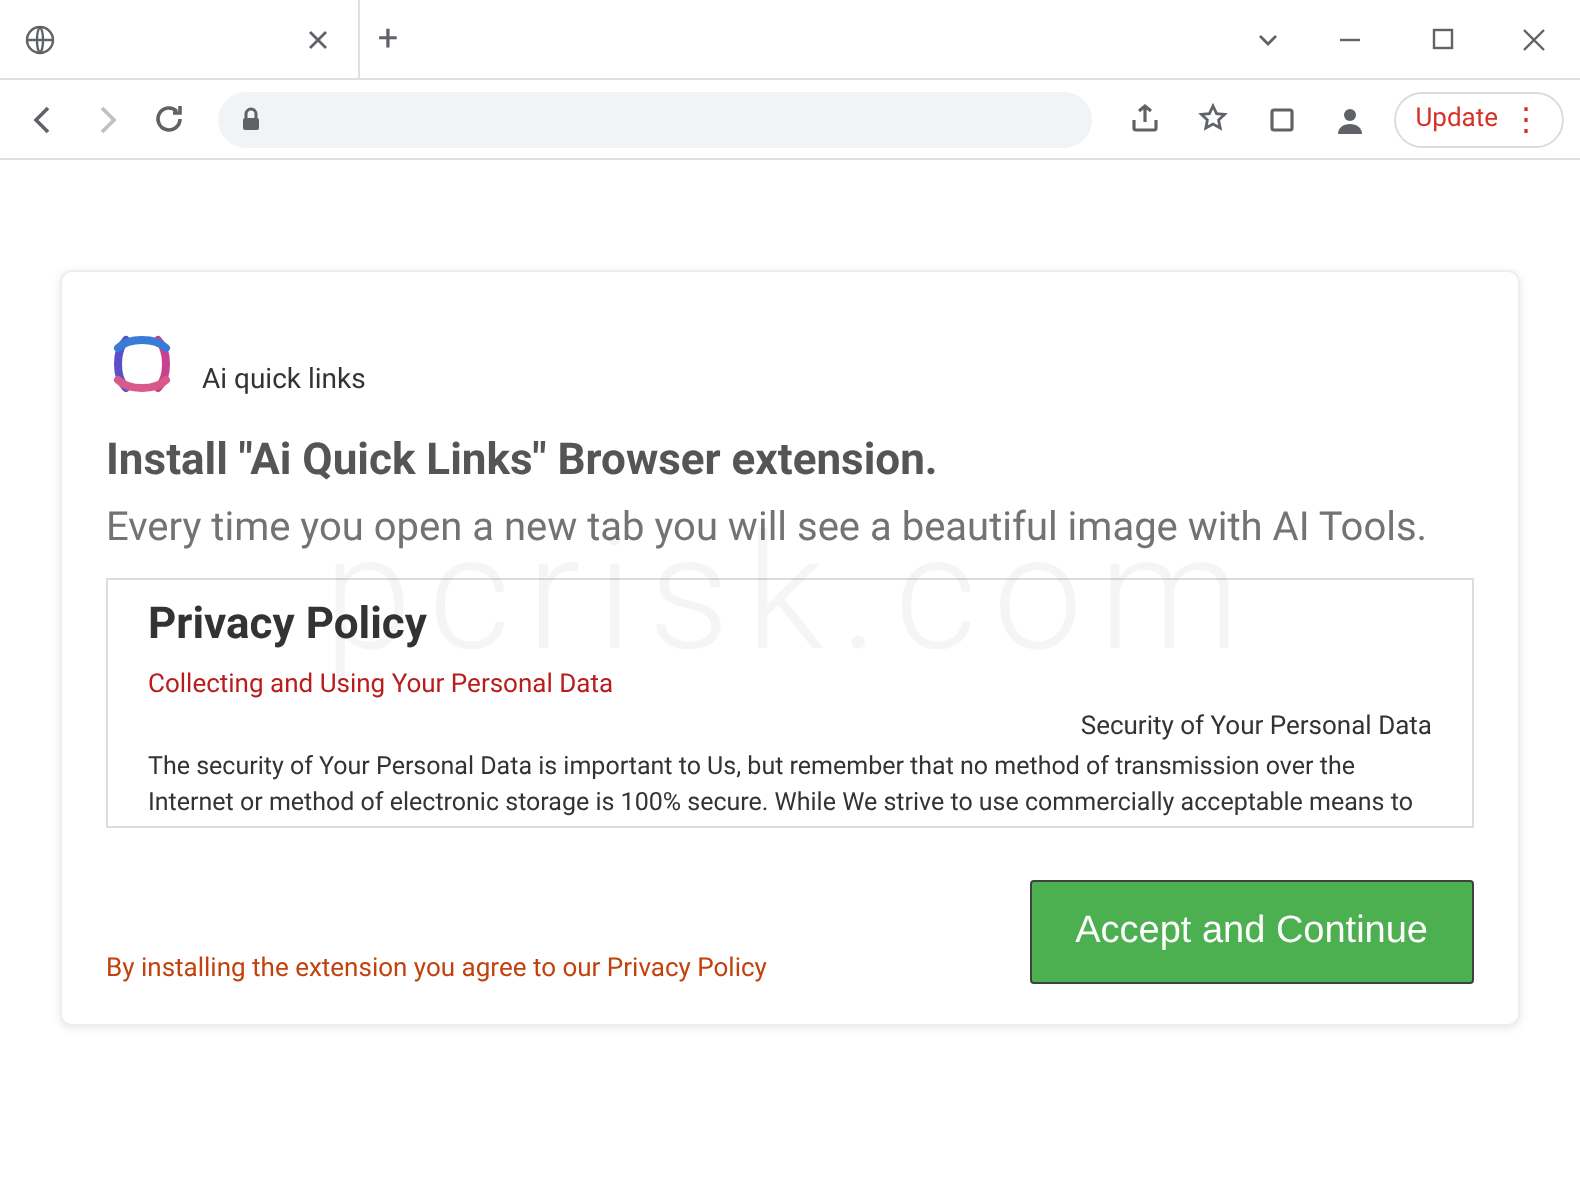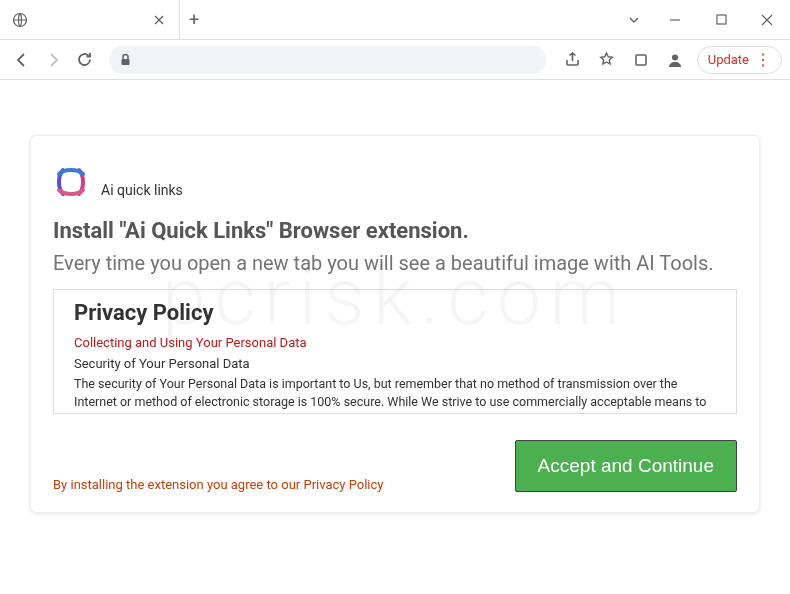"Security of Your Personal Data" .policy-h3 { text-align: none -> right }
